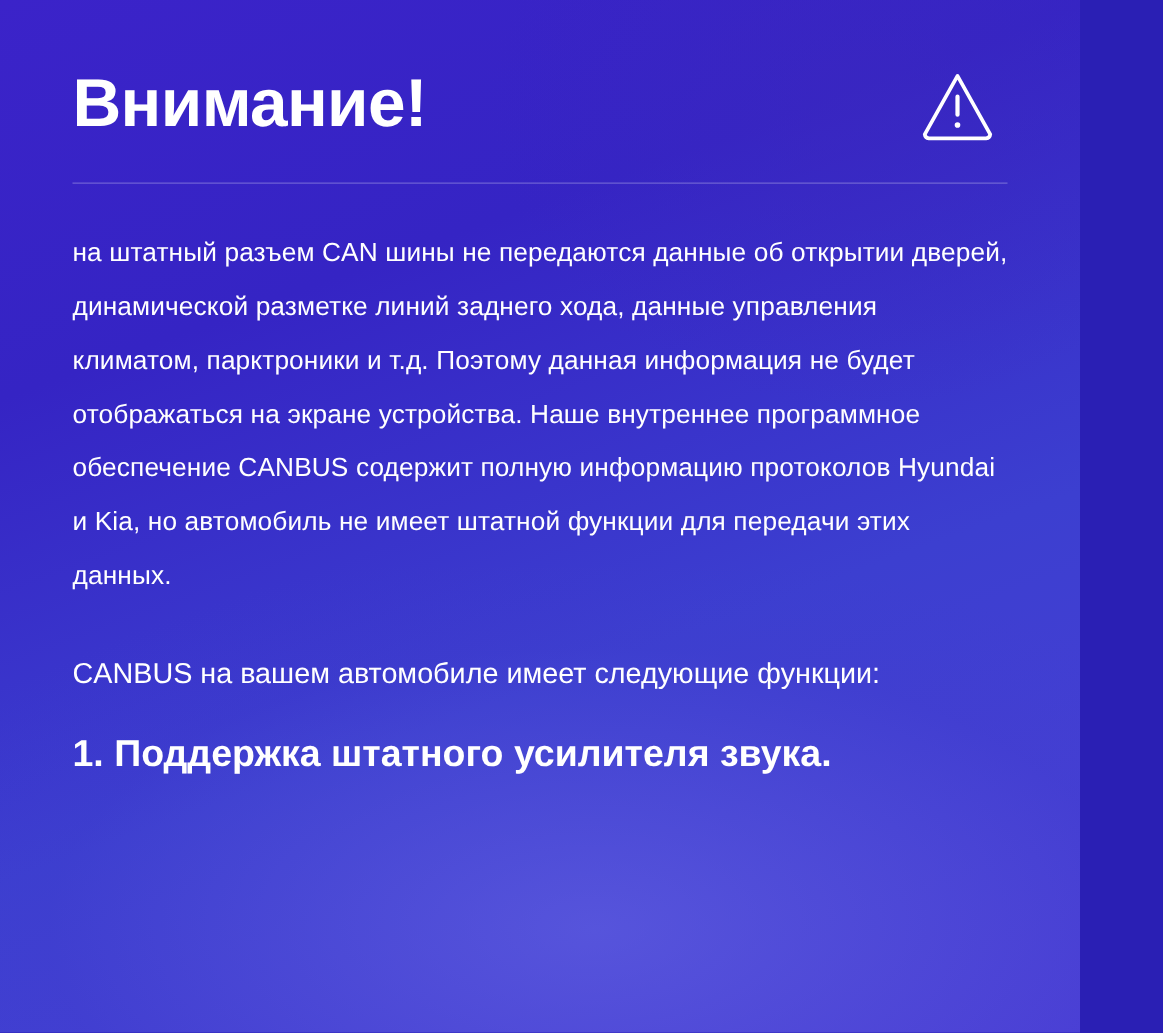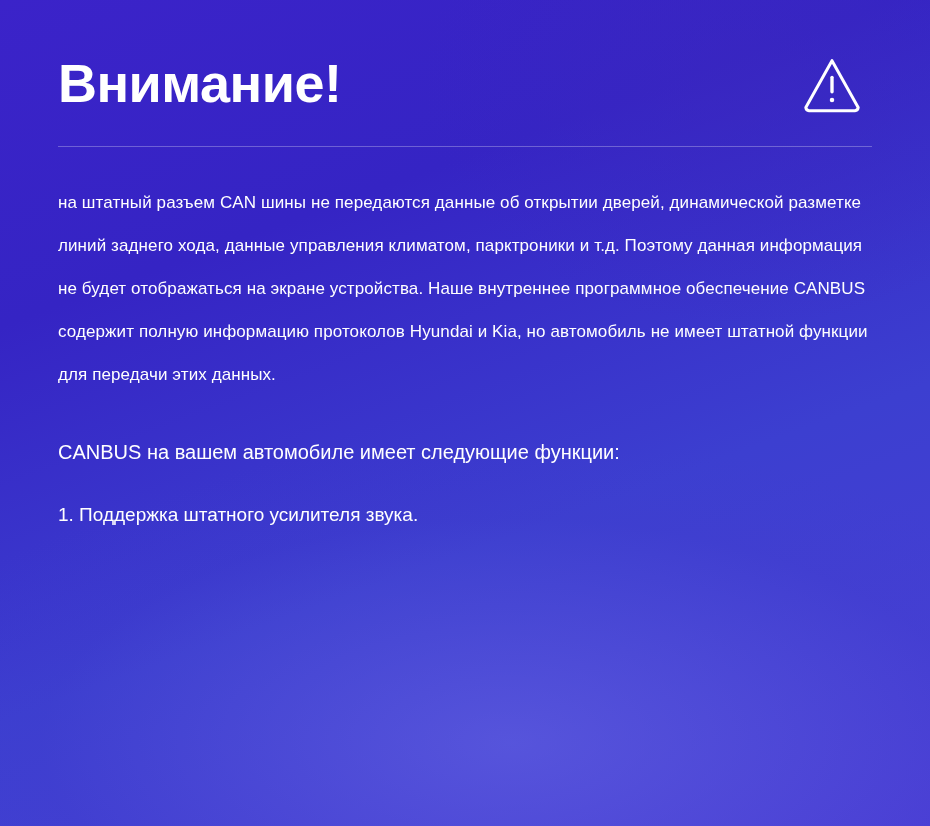"Внимание!" .banner { width: 930px -> 864px }
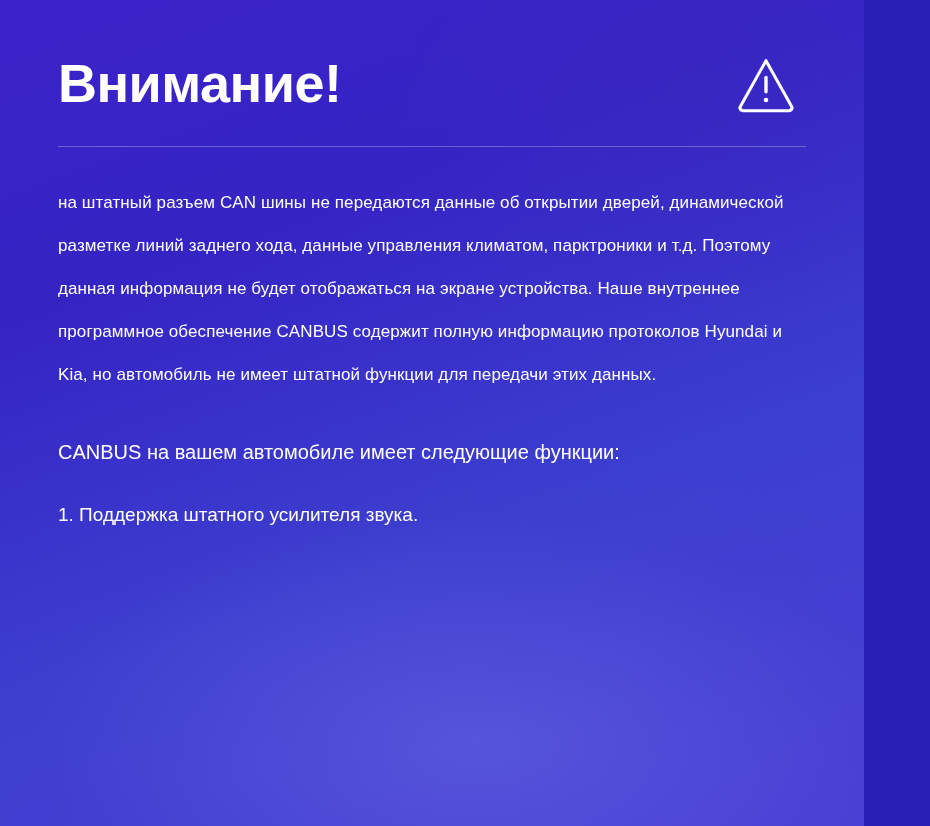"на штатный разъем CAN шины" .body-text { font-size: 17px -> 21px }
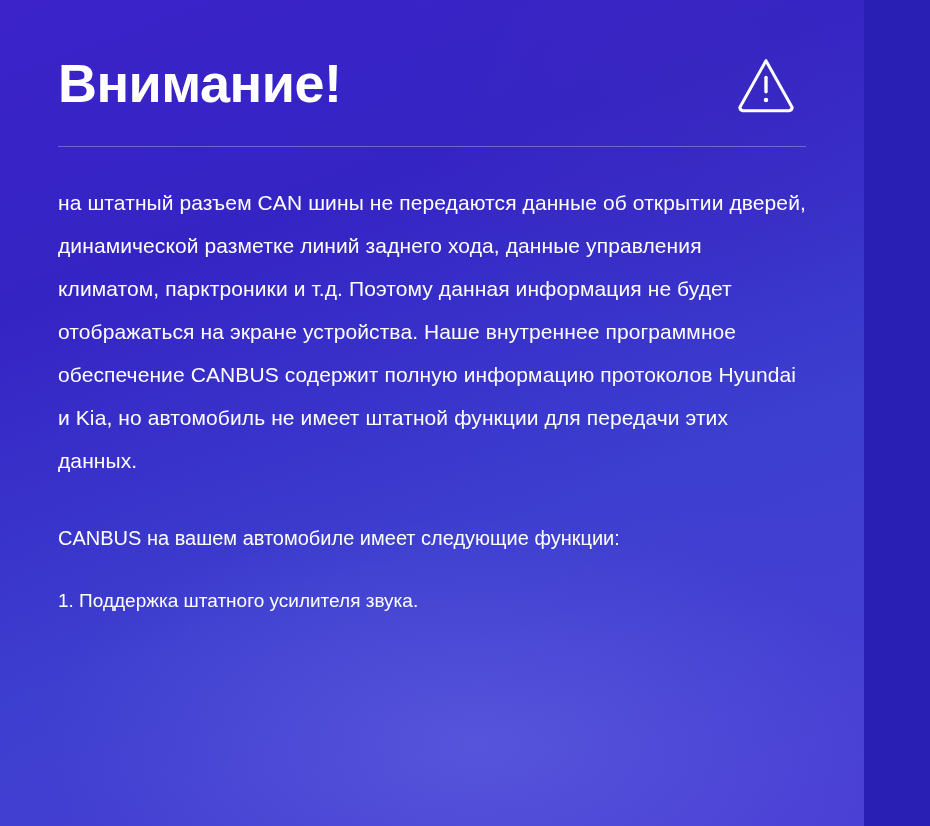"CANBUS на вашем автомобиле имеет" .features-intro { font-size: 20px -> 23px }
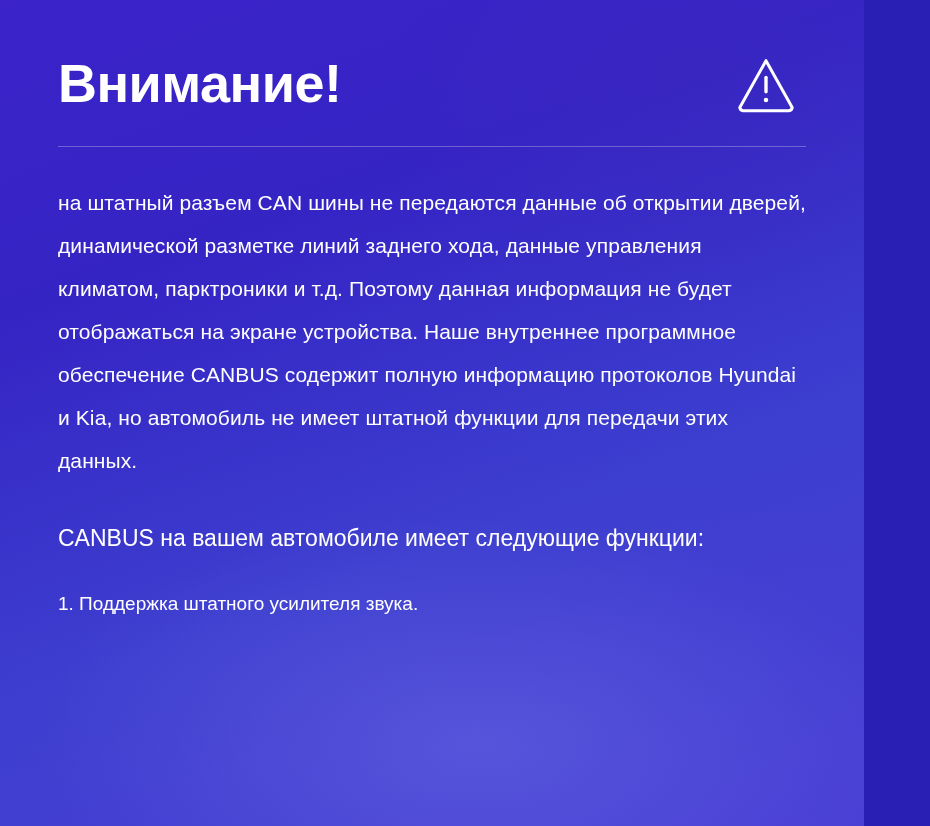"1. Поддержка штатного усилителя звука." .features-list { font-size: 19px -> 30px; font-weight: 400 -> 700 }
